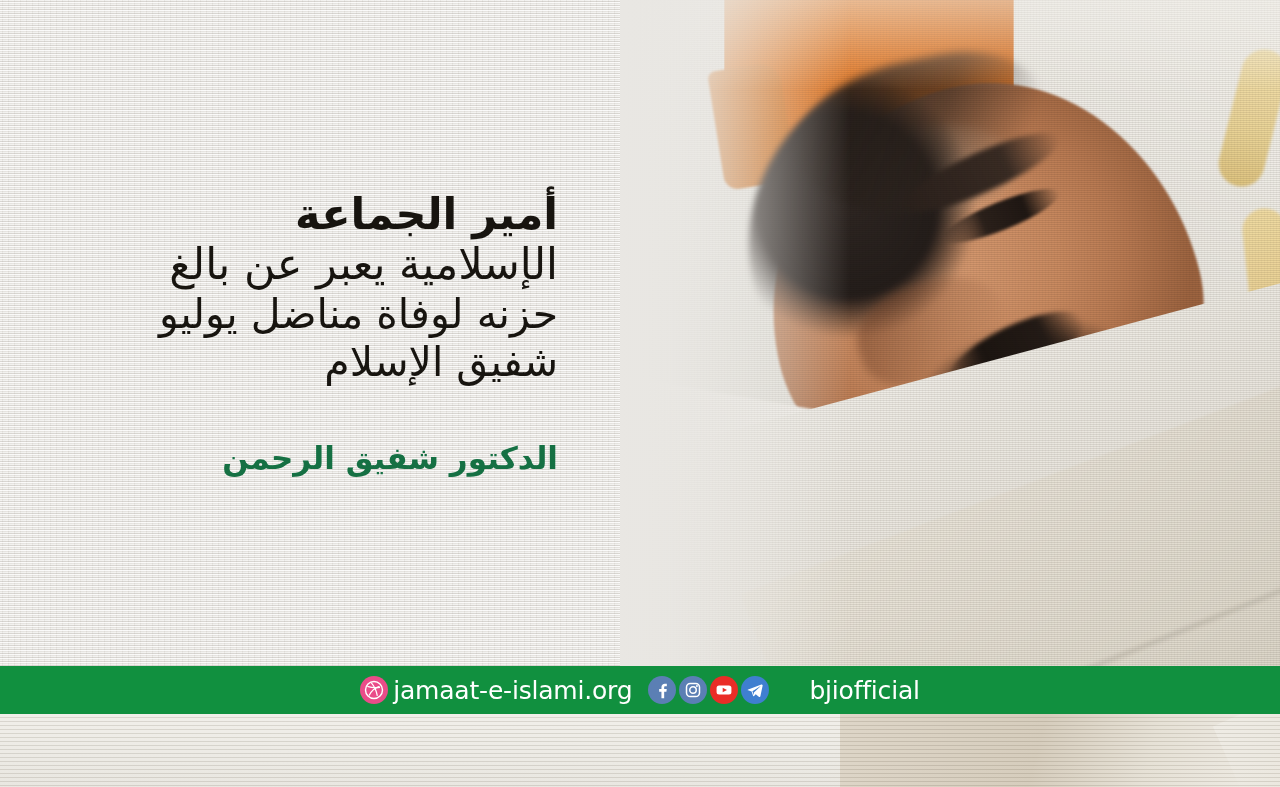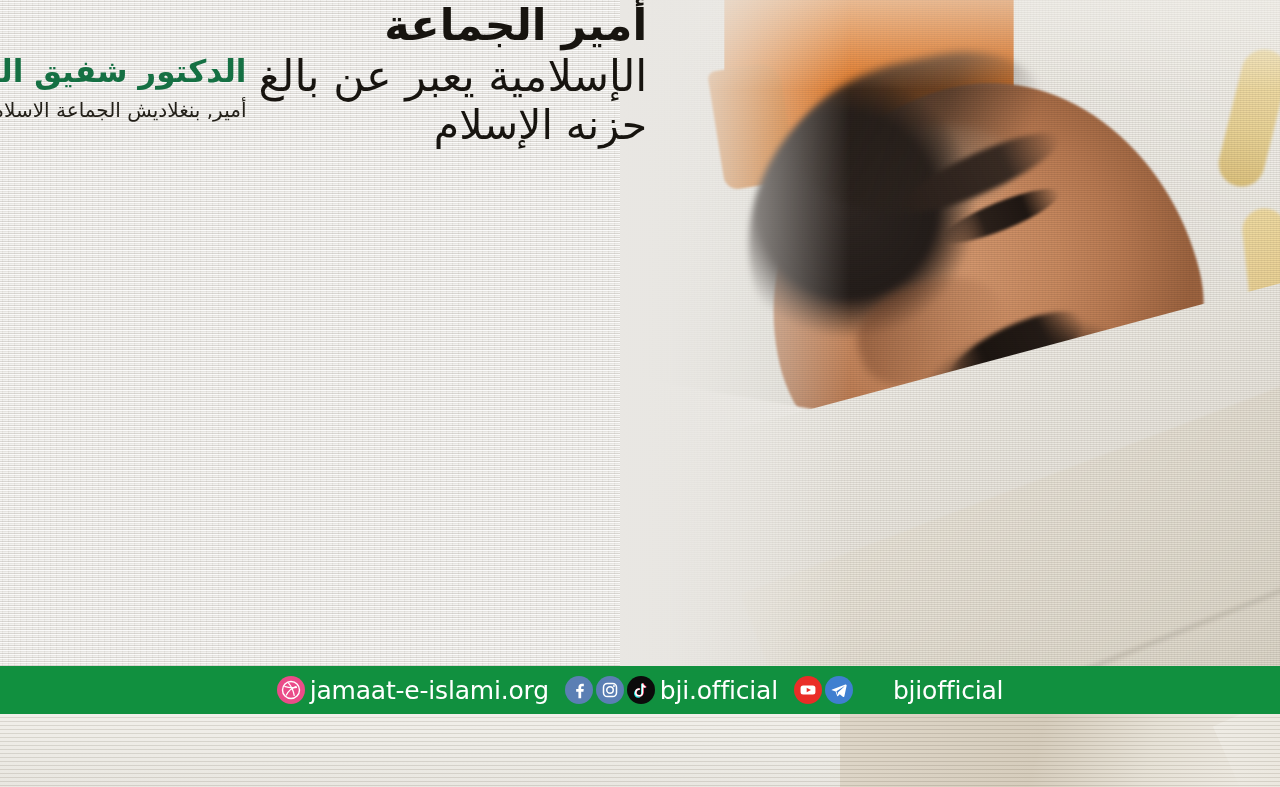"أمير الجماعة" .text-column { flex-direction: row -> column }
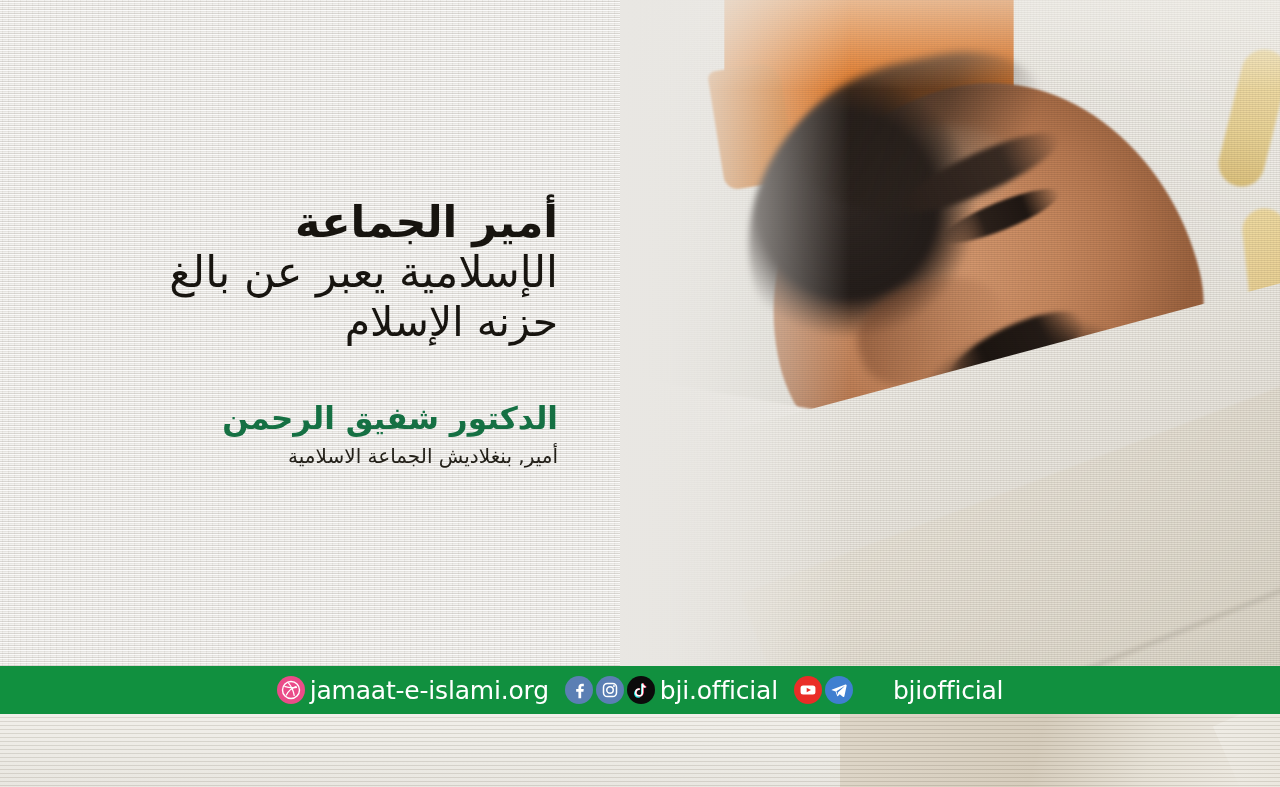"حزنه لوفاة مناضل يوليو" span.headline-line { html: none -> <span>حزنه لوفاة مناضل يوليو</span> }
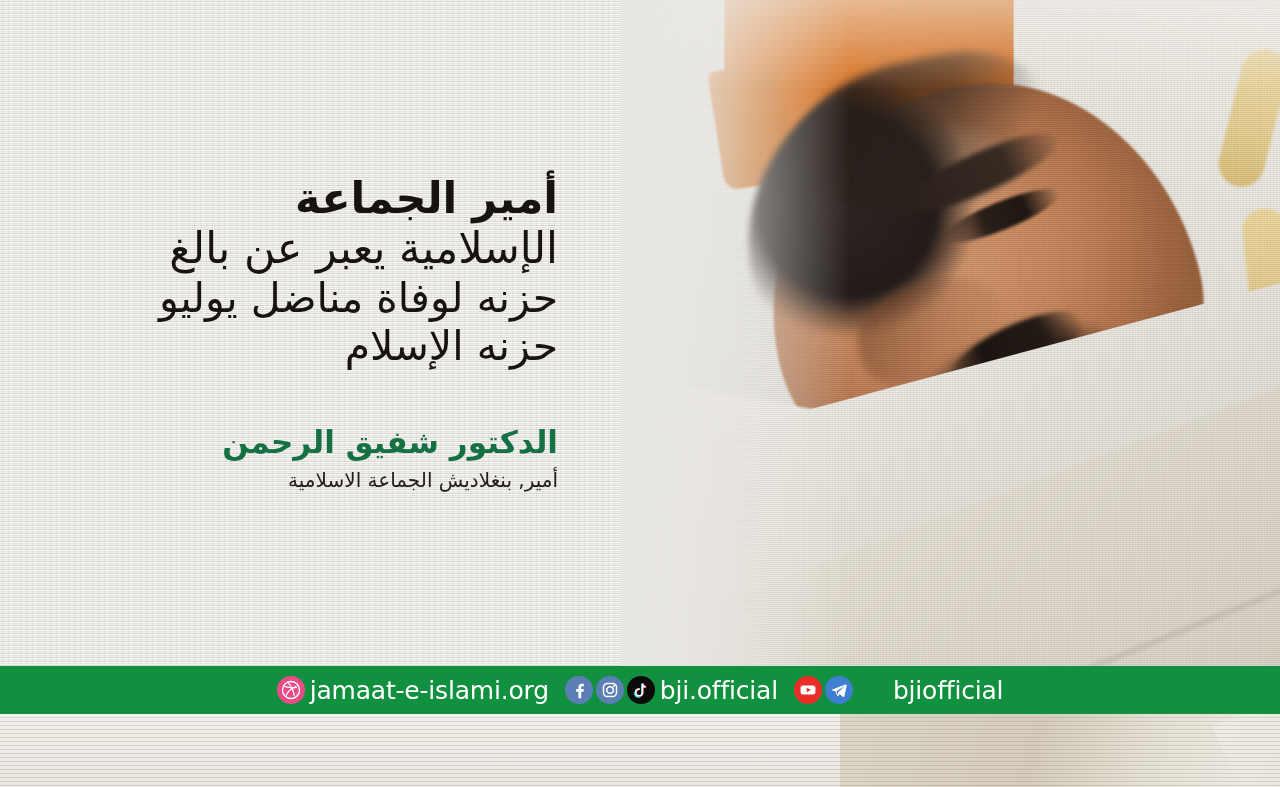"حزنه الإسلام" span.headline-line { text: حزنه -> شفيق }
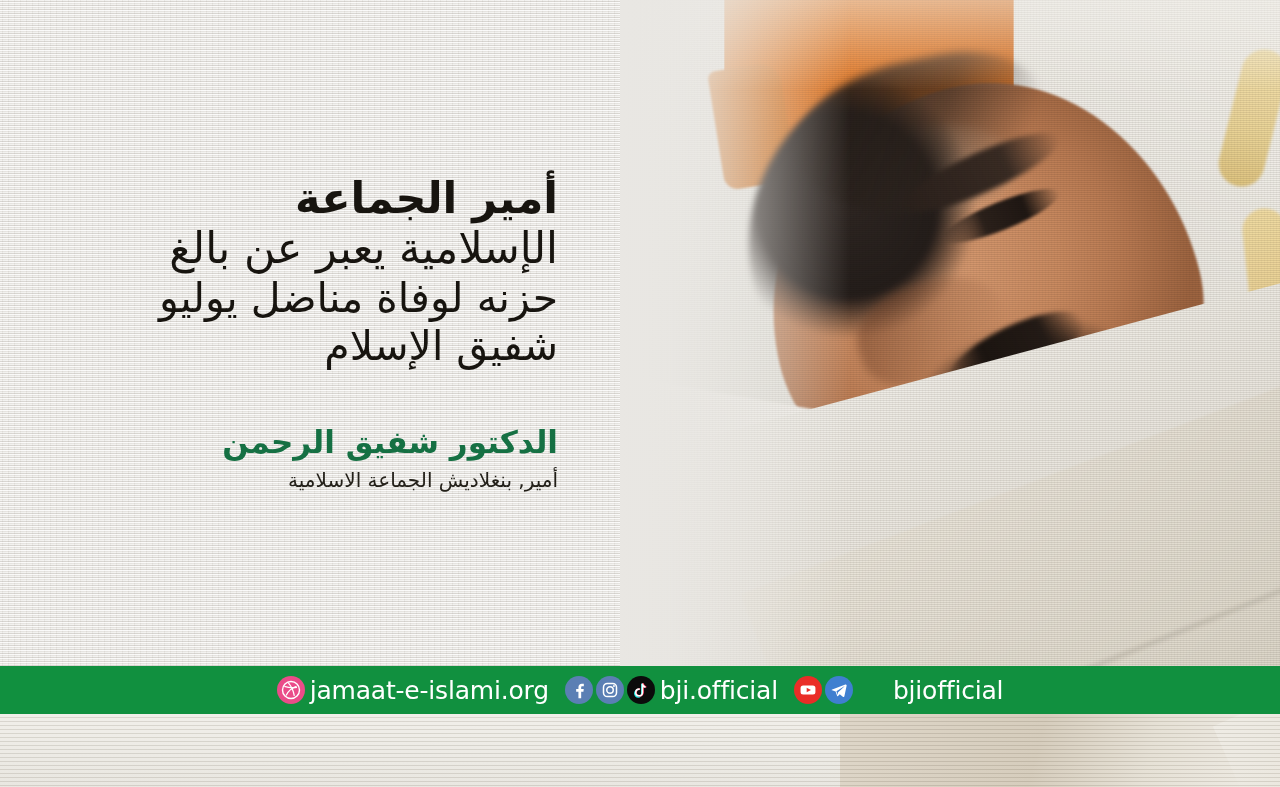"أمير, بنغلاديش الجماعة الاسلامية" span.byline-role { html: <span>أمير, بنغلاديش الجماعة الاسلامية</span> -> none }
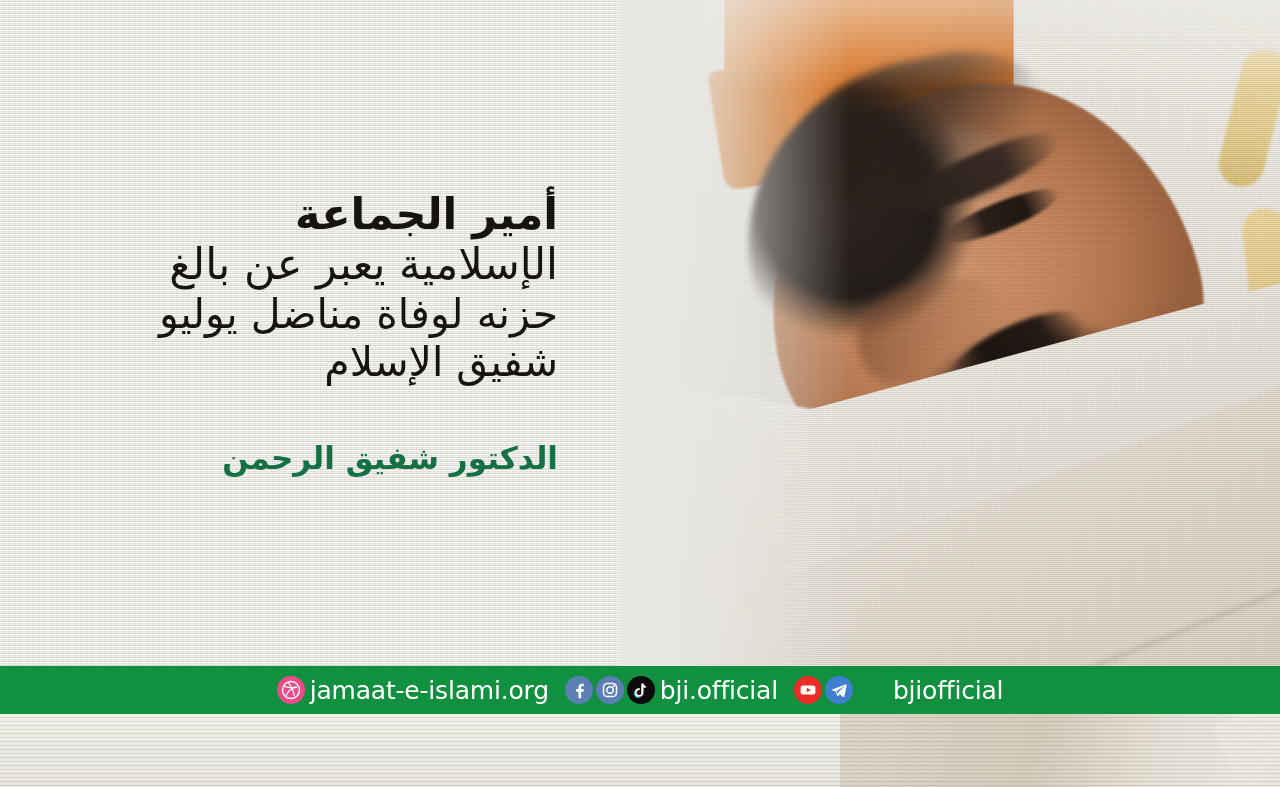"bji.official" div.social-item { html: <div> <span> <svg> <path></path> <path></path> <path></path> </svg> </span> <span>bji.official</span> </div> -> none }
